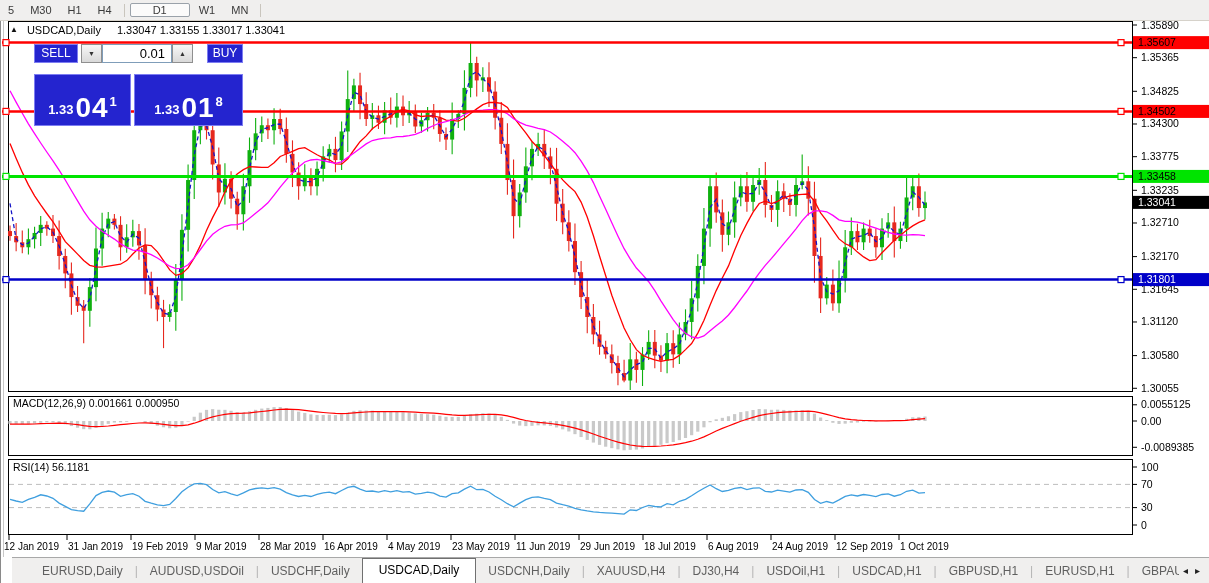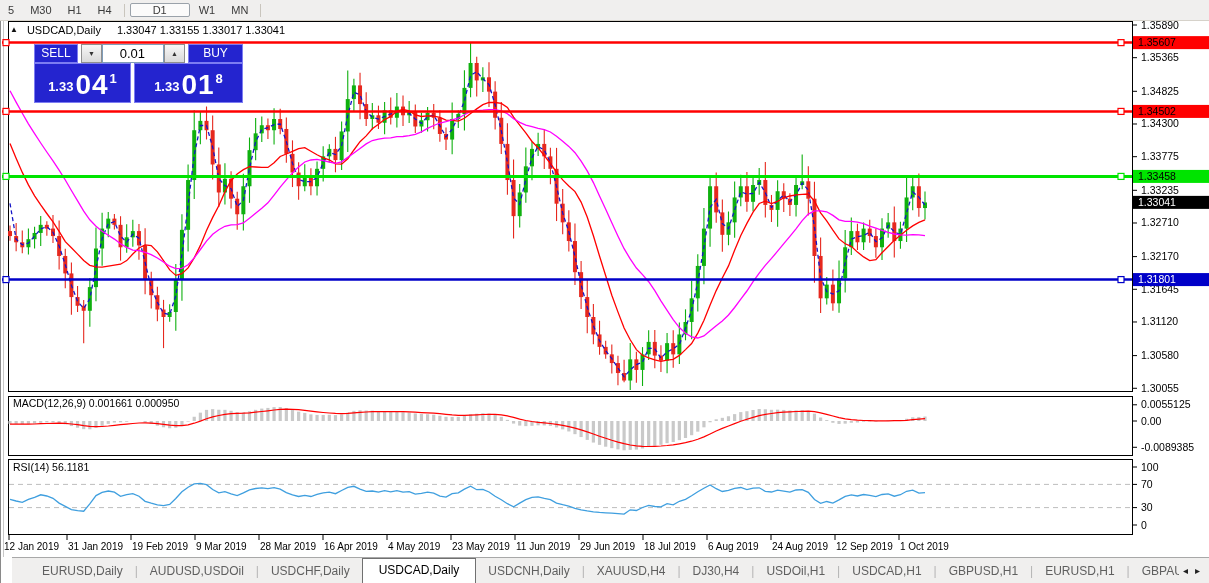"0.01" #vol-box { padding-right: 18px -> 6px }
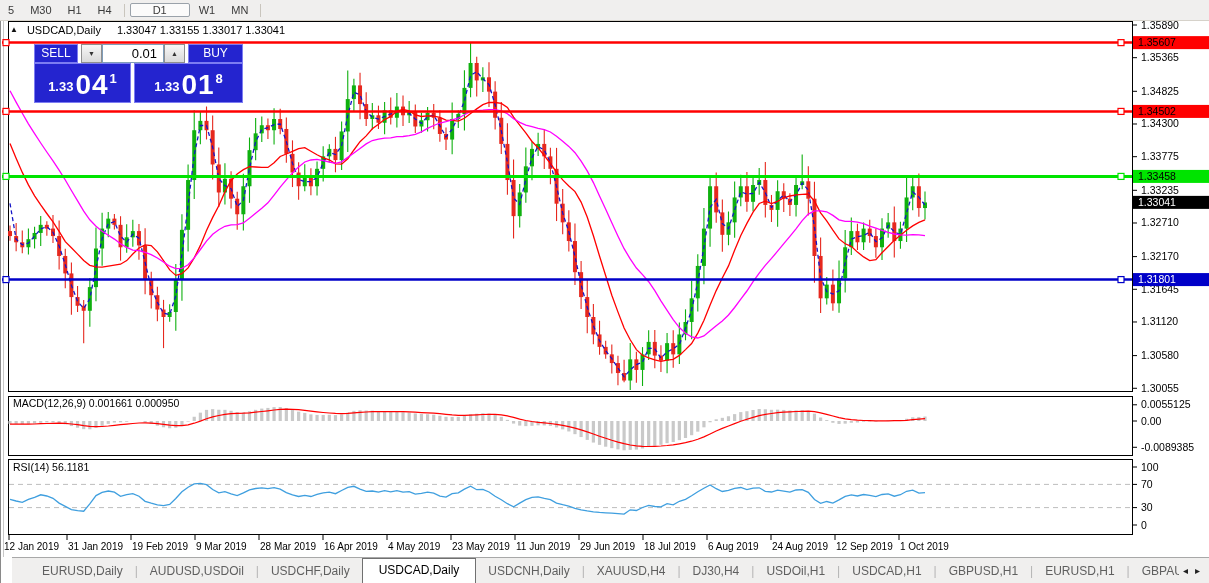"BUY" #buy-btn { margin-left: 3px -> 14px; width: 55px -> 36px }
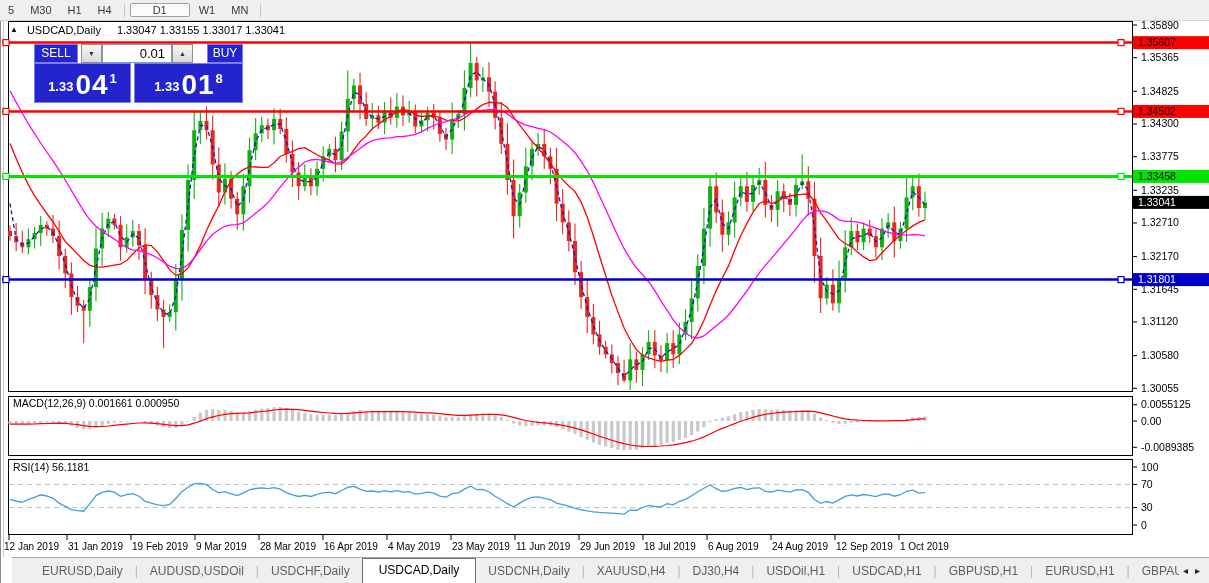"1.33" #tp-row2 { height: 40px -> 52px; margin-top: 0 -> 11px }
